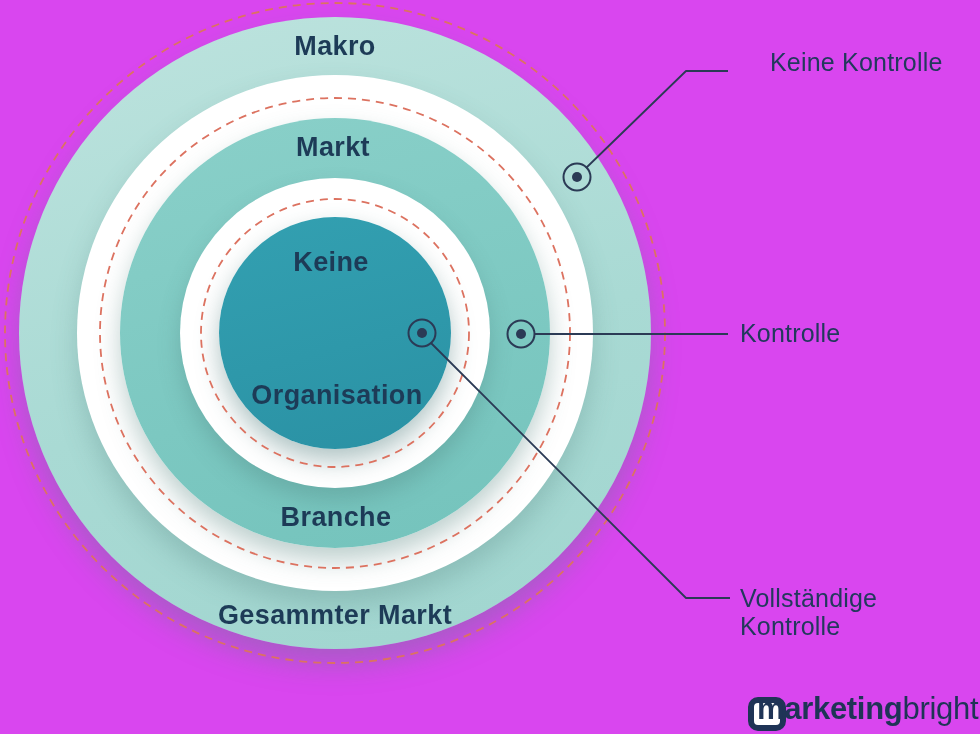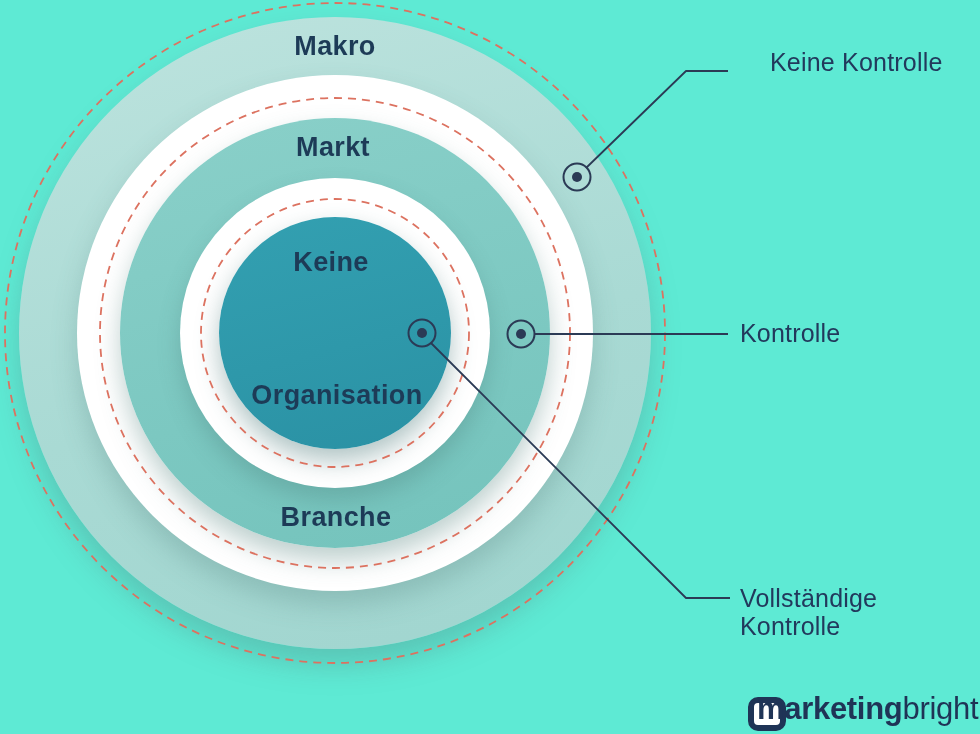"Makro" .canvas { background: #5eead4 -> #d946ef }
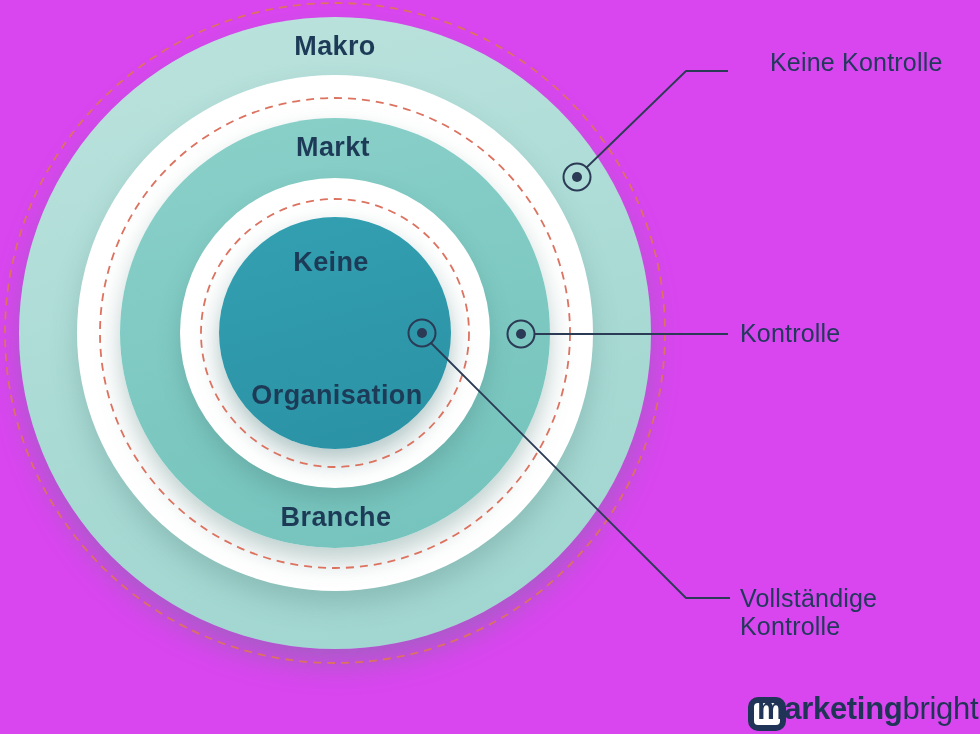"Gesammter Markt" div.ring-label { html: none -> <div>Gesammter Markt</div> }
